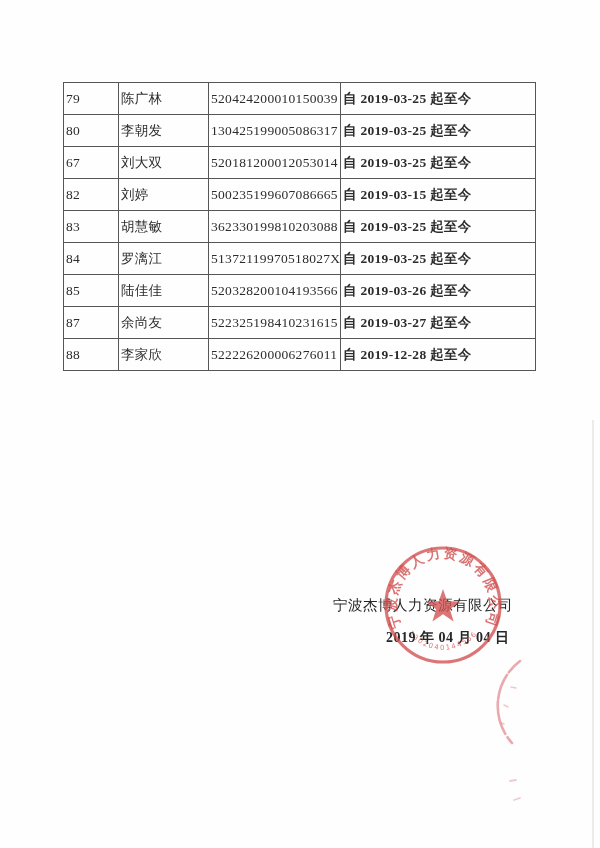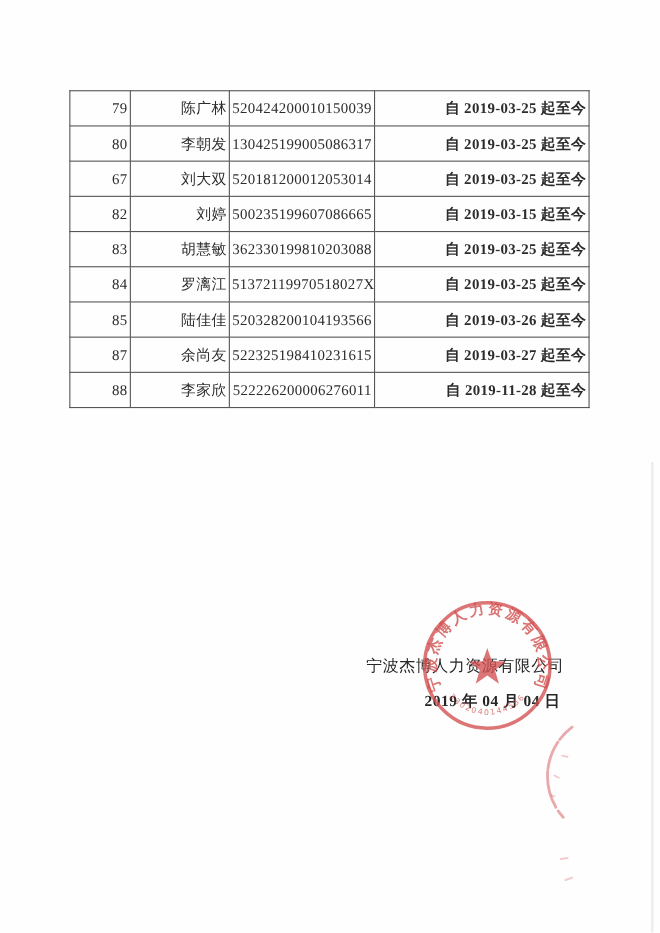"79" table.roster td { text-align: right -> left }
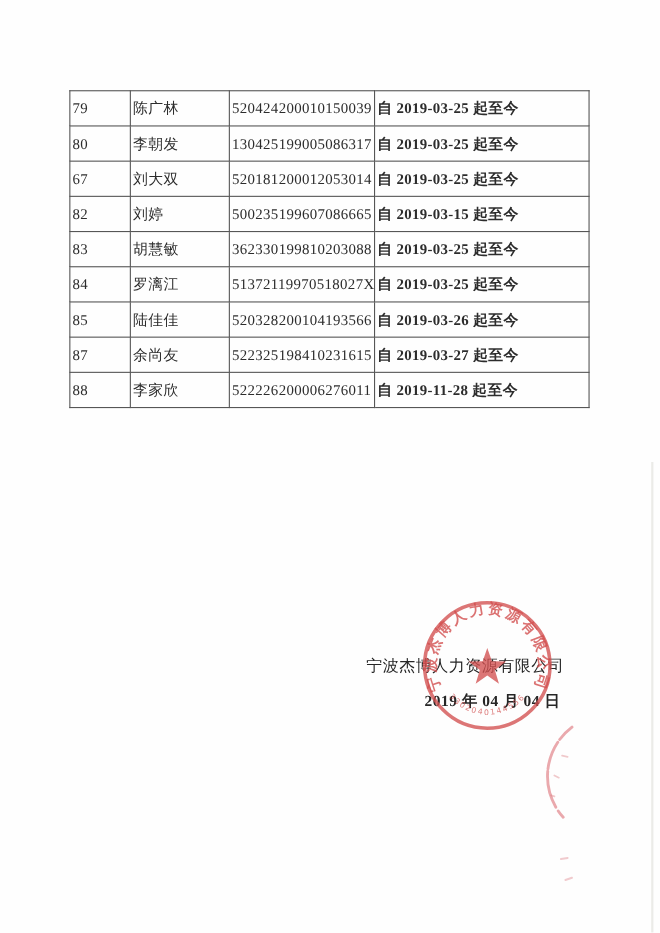"自 2019-11-28 起至今" td.c-period { text: 2019-11-28 -> 2019-12-28 }
